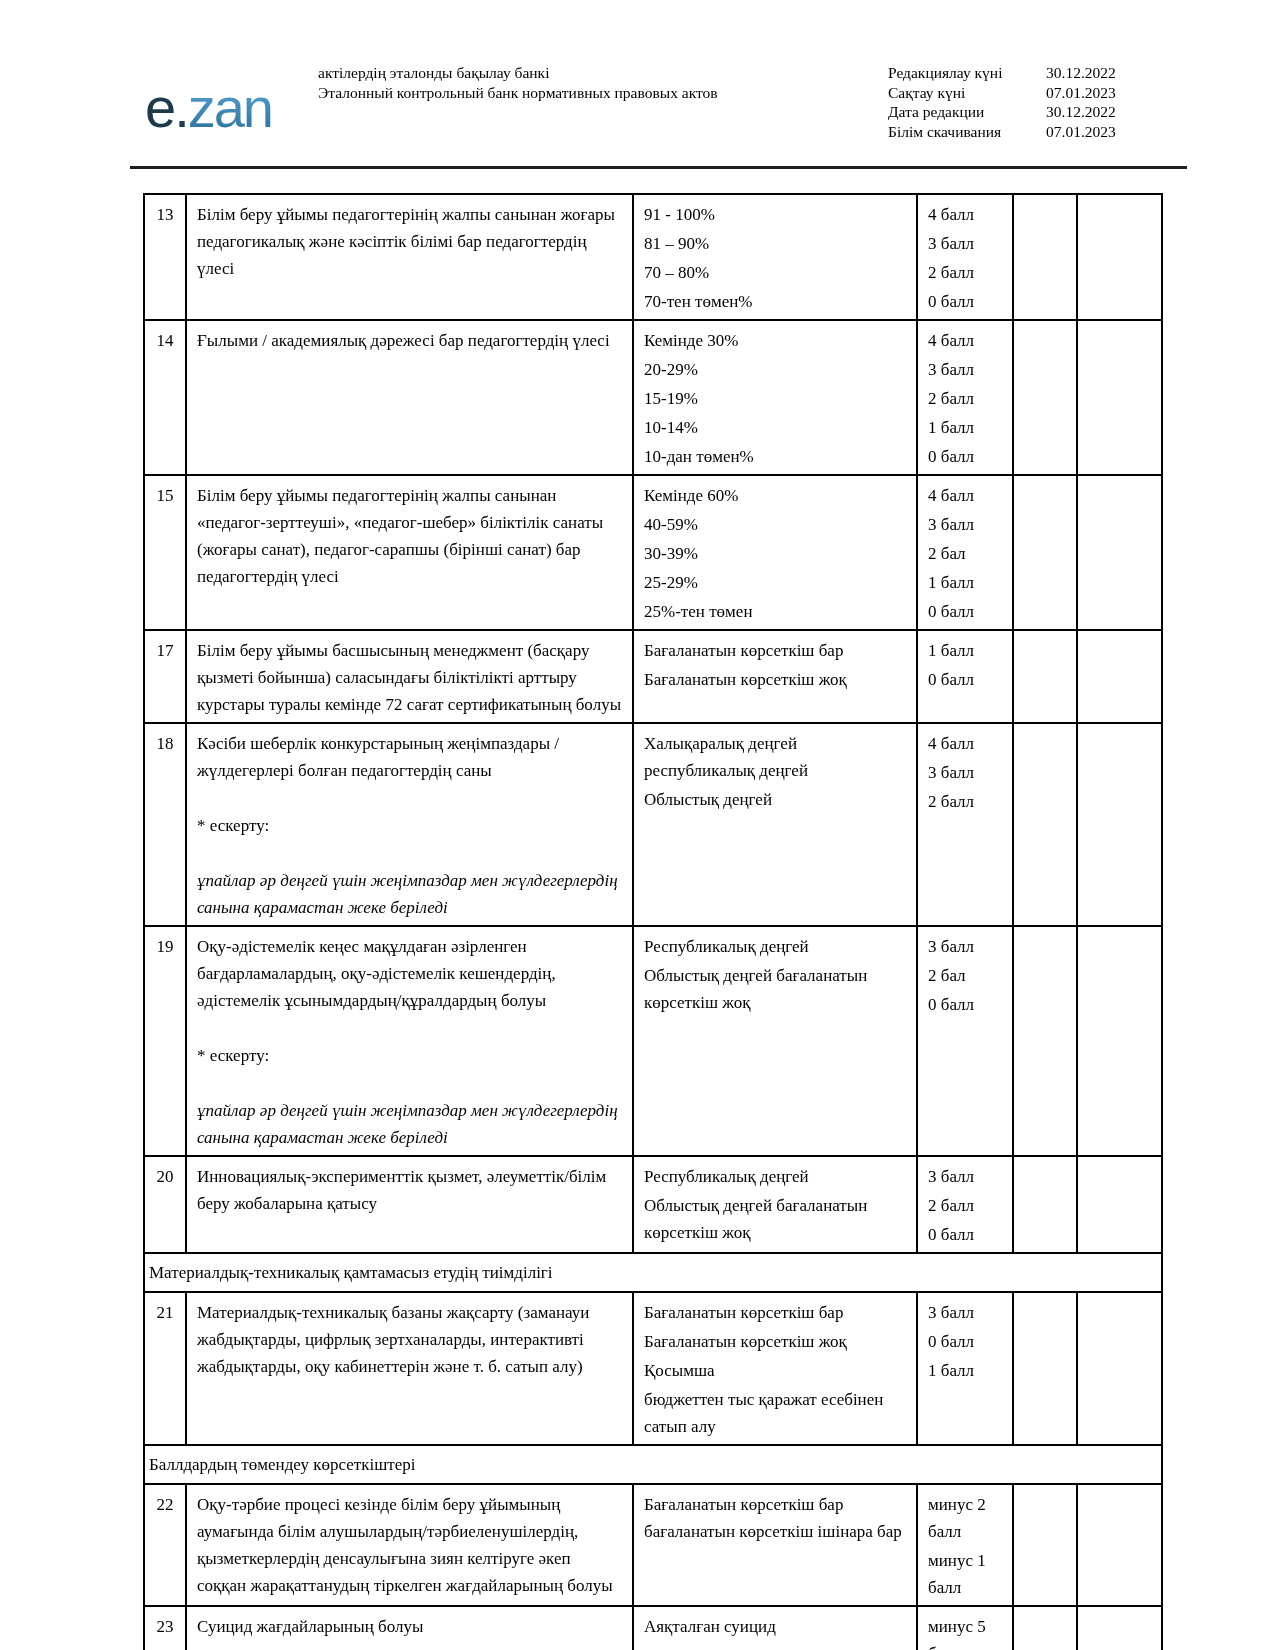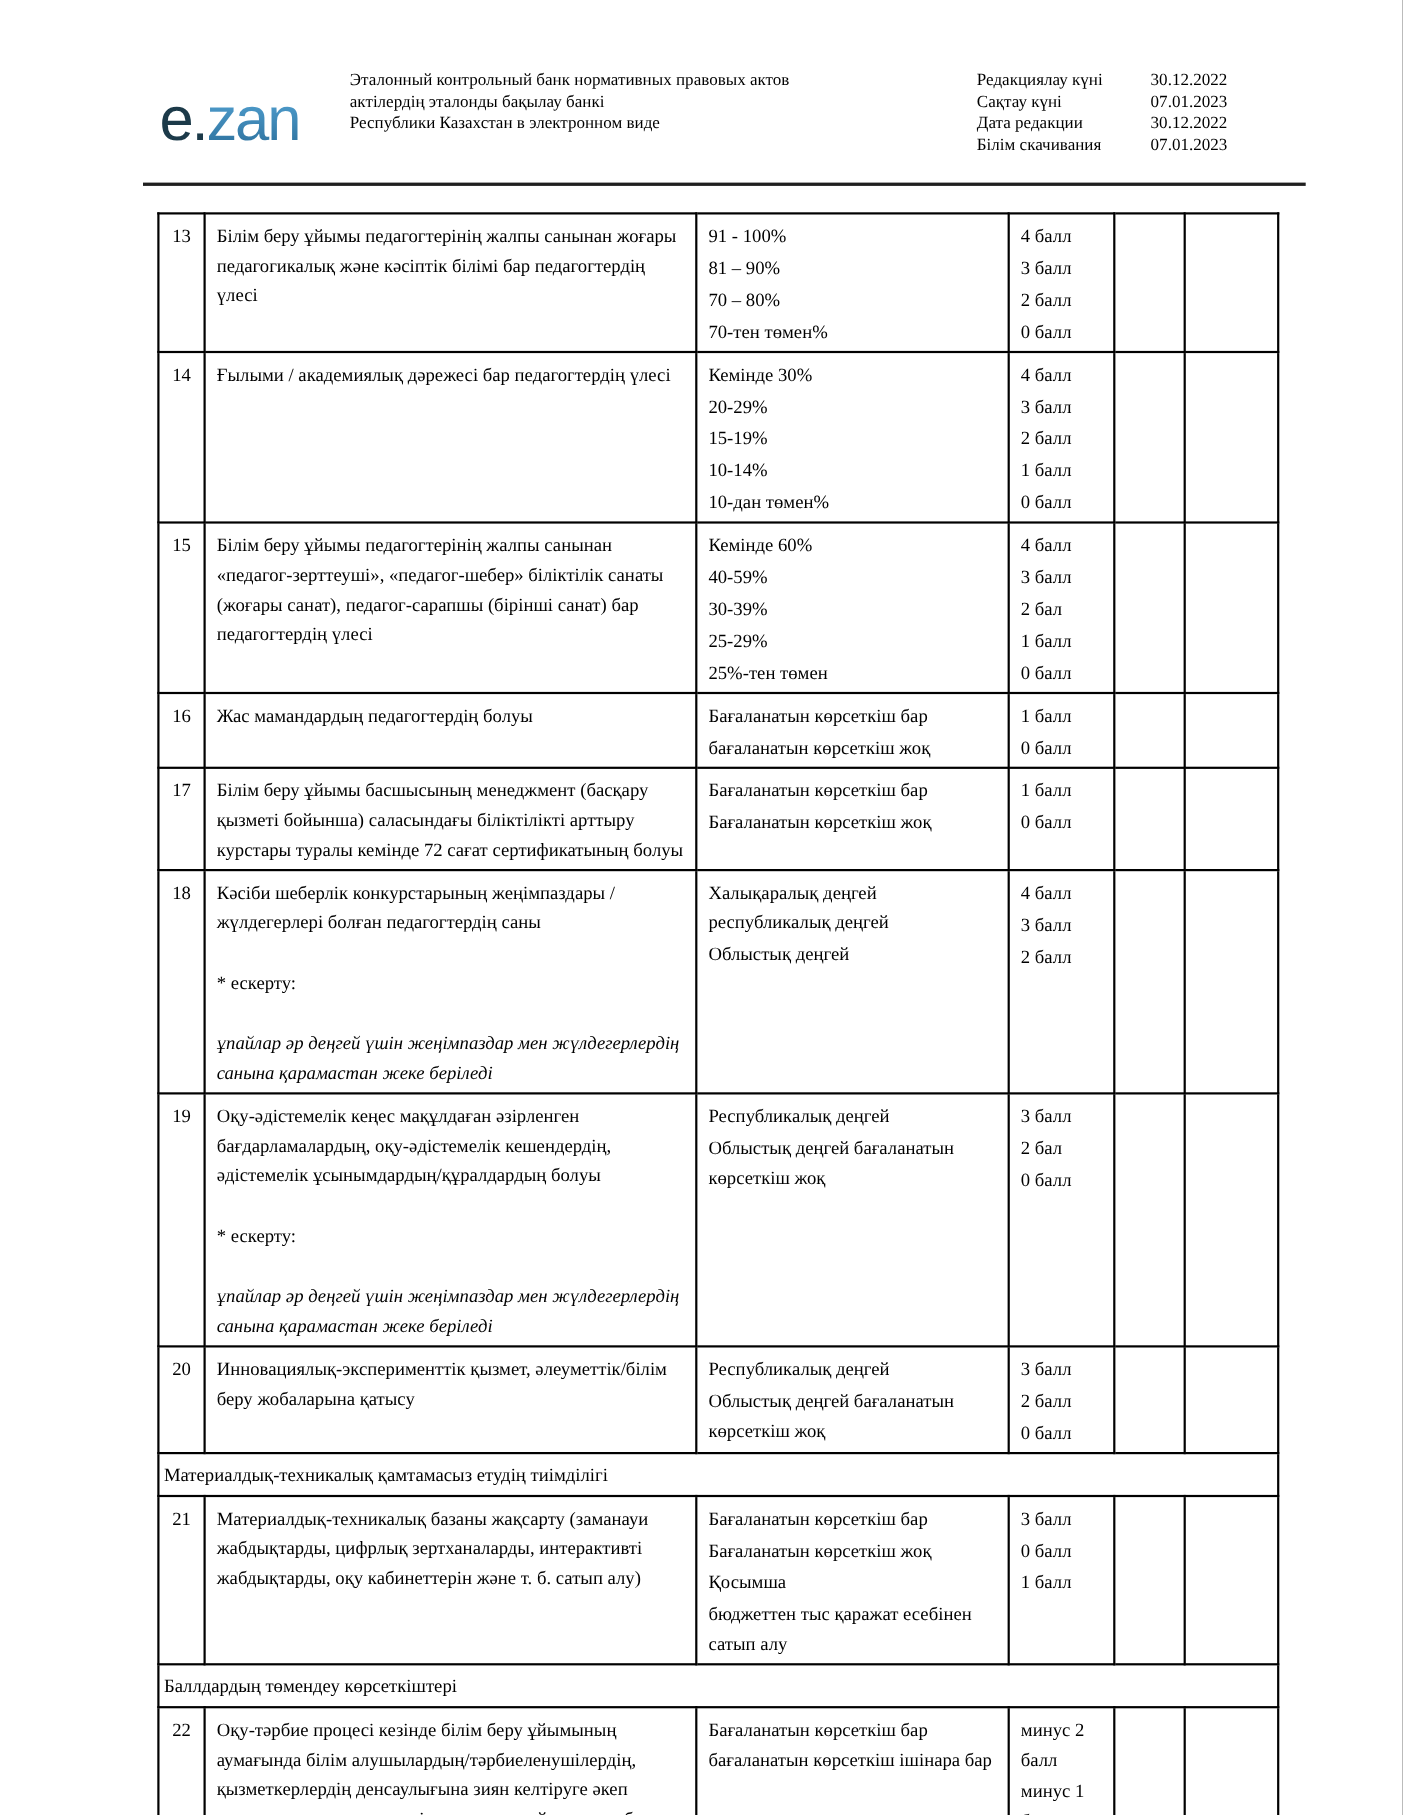"Эталонный контрольный банк нормативных" div { order: before "актілердің эталонды бақылау банкі" -> after "актілердің эталонды бақылау банкі" }
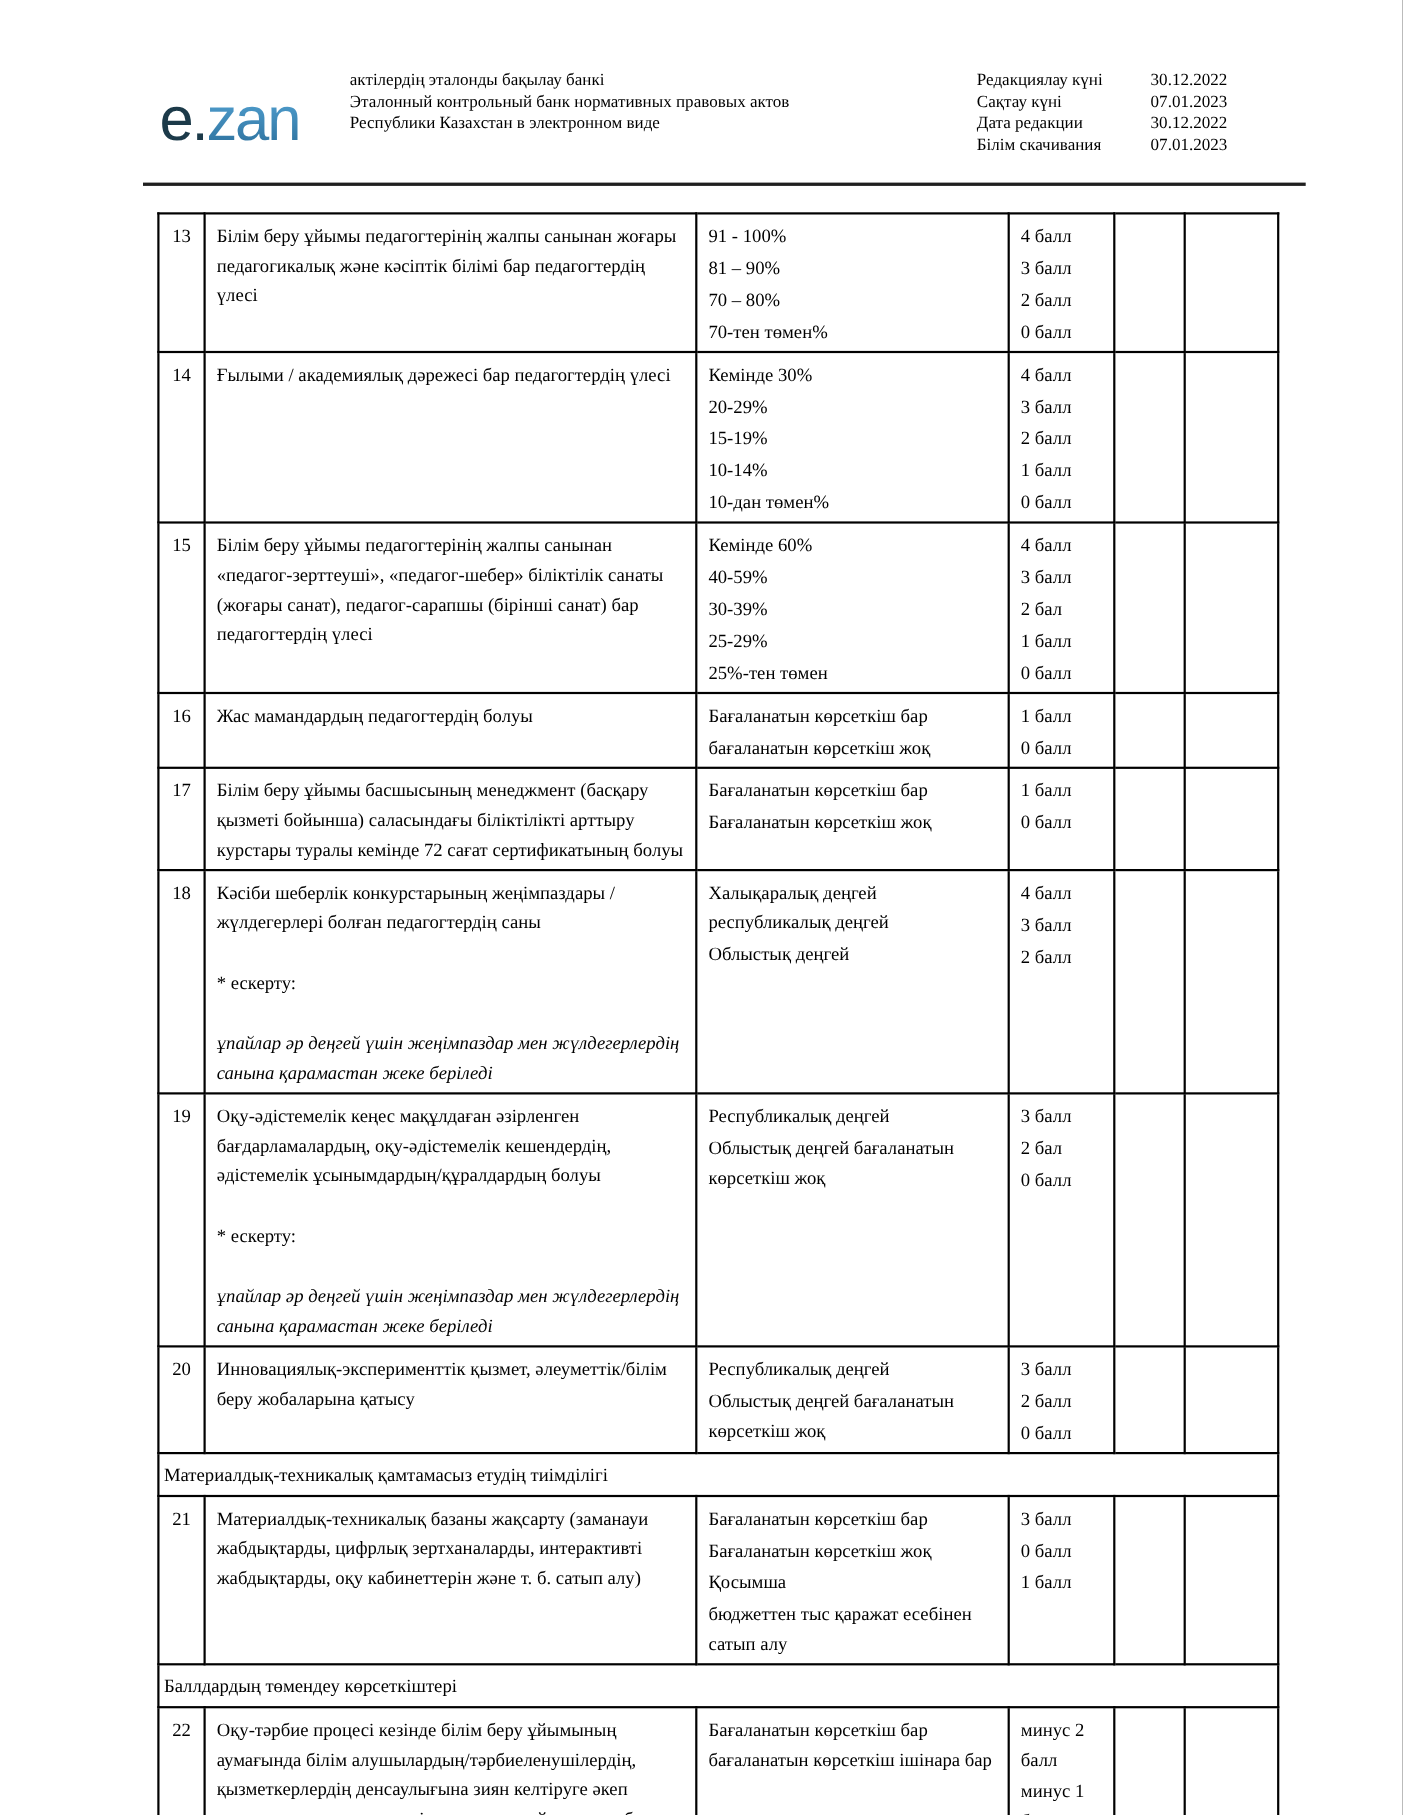"Республики Казахстан в электронном виде" div { html: <div>Республики Казахстан в электронном виде</div> -> none }
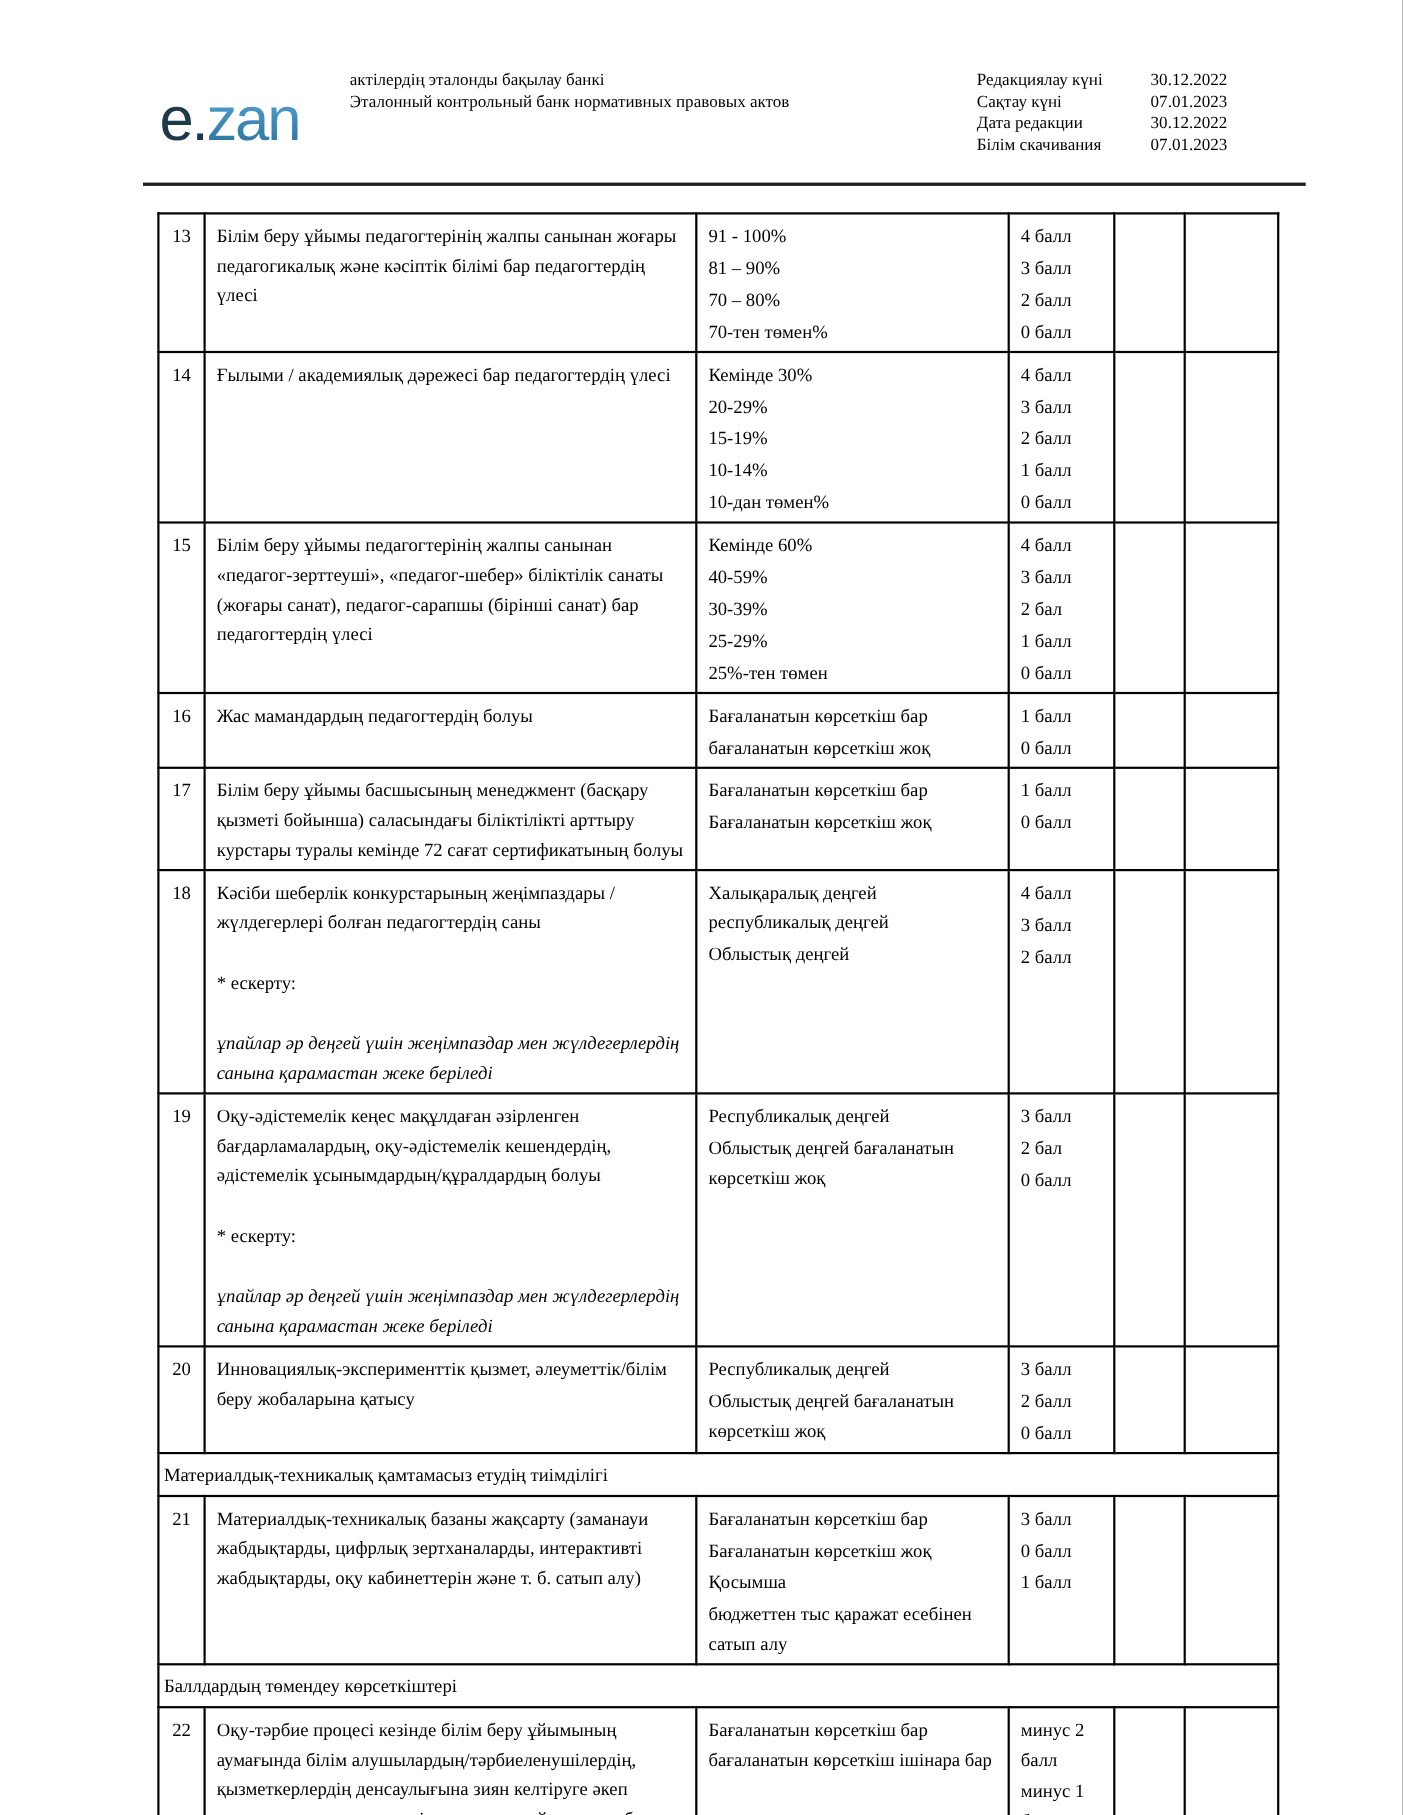"16" tr { html: <tr> <td>16</td> <td> <p>Жас мамандардың педагогтердің болуы</p> </td> <td> <p>Бағаланатын көрсеткіш бар</p> <p>бағаланатын көрсеткіш жоқ</p> </td> <td> <p>1 балл</p> <p>0 балл</p> </td> <td></td> <td></td> </tr> -> none }
